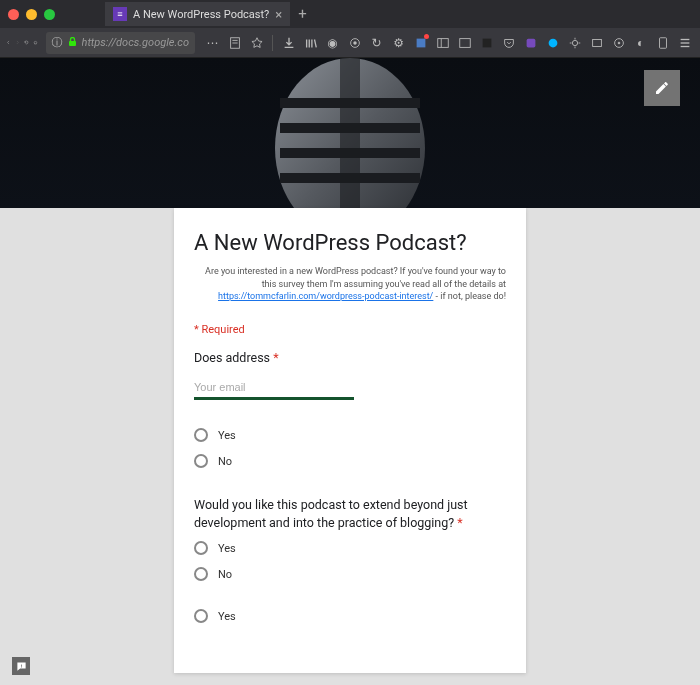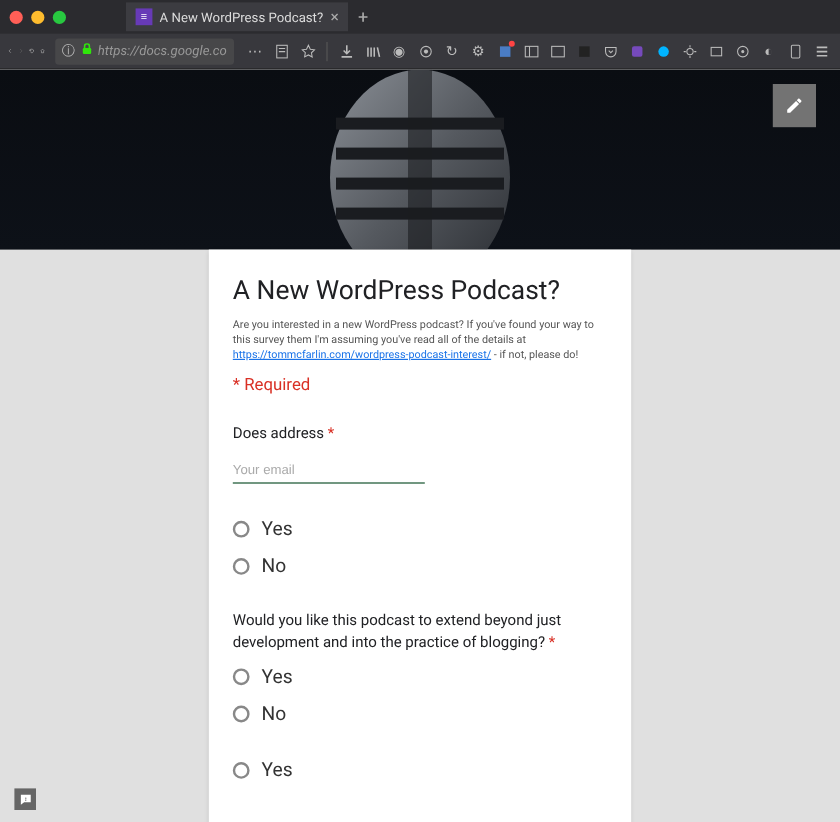"Are you interested in a" .form-desc { margin-bottom: 10px -> 20px; text-align: none -> right }
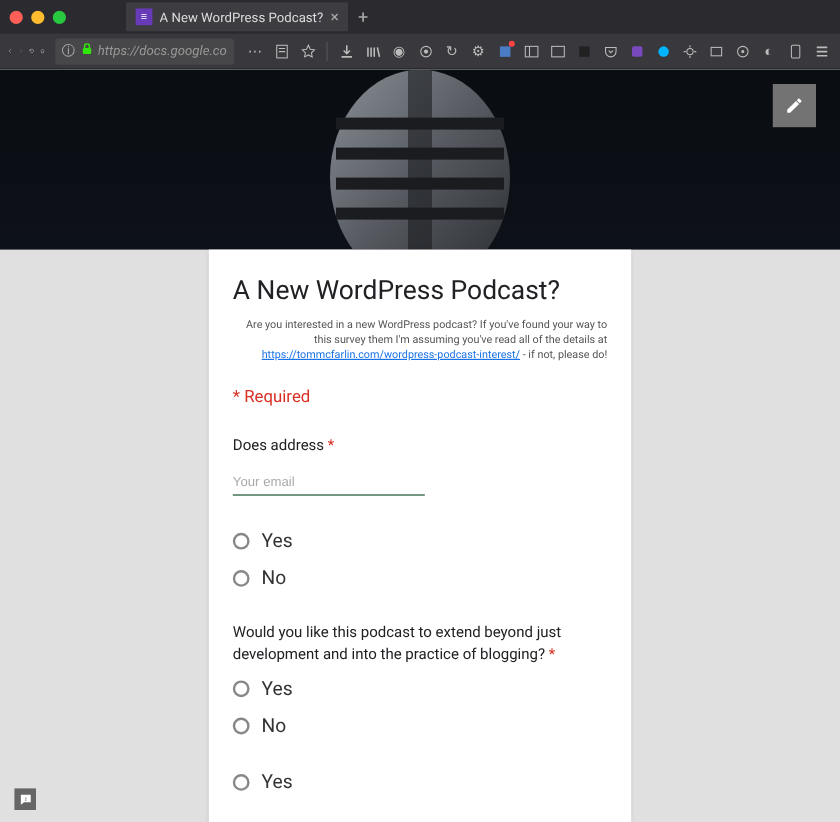"* Required" .required-note { font-size: 14px -> 11px; margin-bottom: 24px -> 13px }
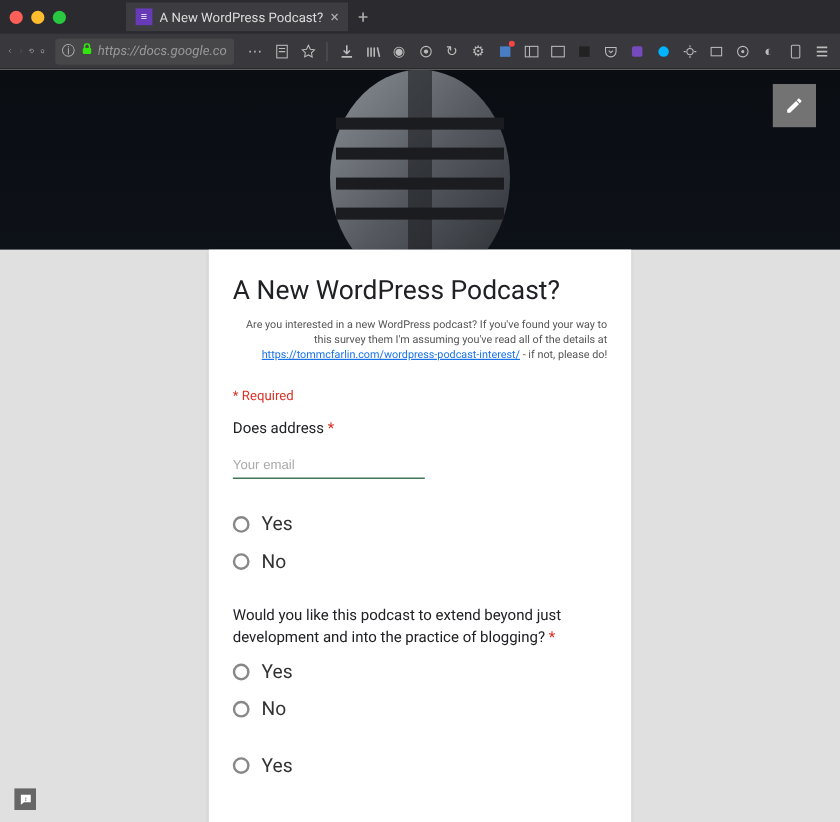"Your email" .email-input { border-bottom: 1px solid #14532d -> 3px solid #14532d }
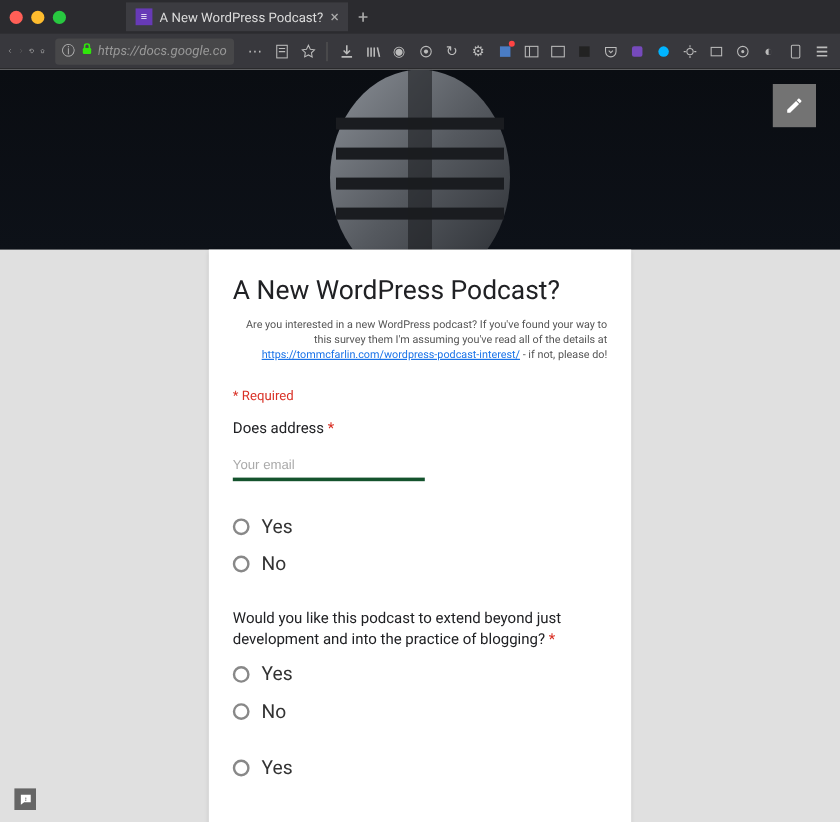"Yes" .radio-opt { font-size: 16px -> 11px }
